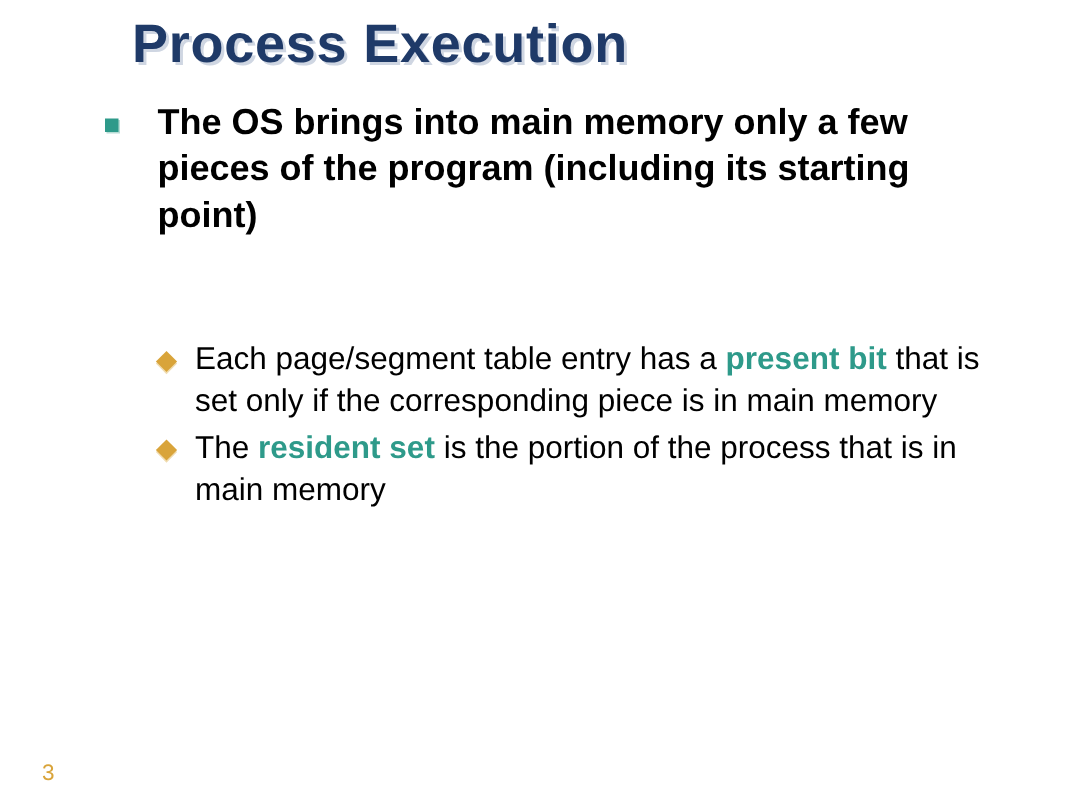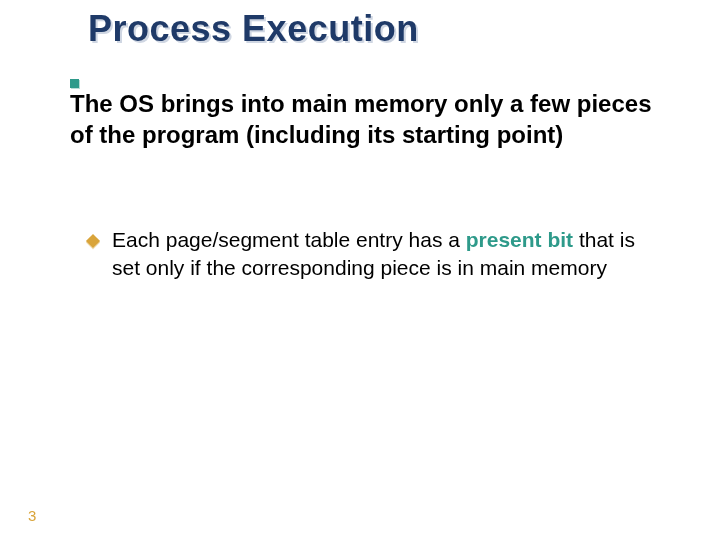"The OS brings into main" .bullet-row { flex-direction: column -> none }
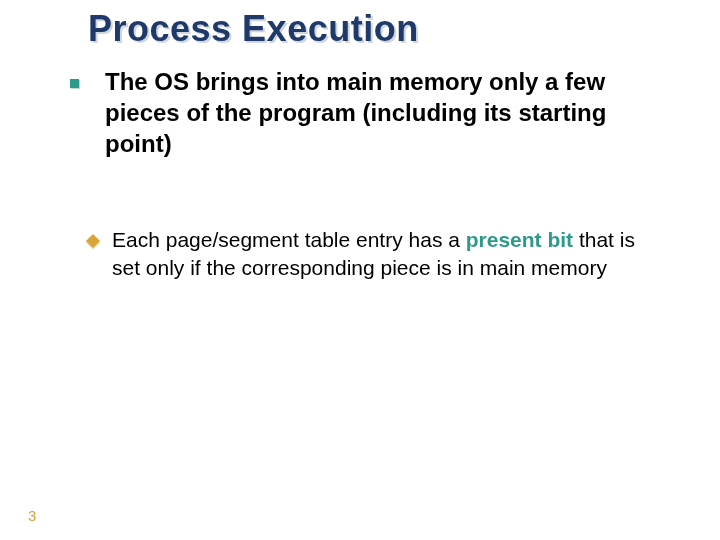"Each page/segment table entry has" .sub-bullets { left: 88px -> 106px }
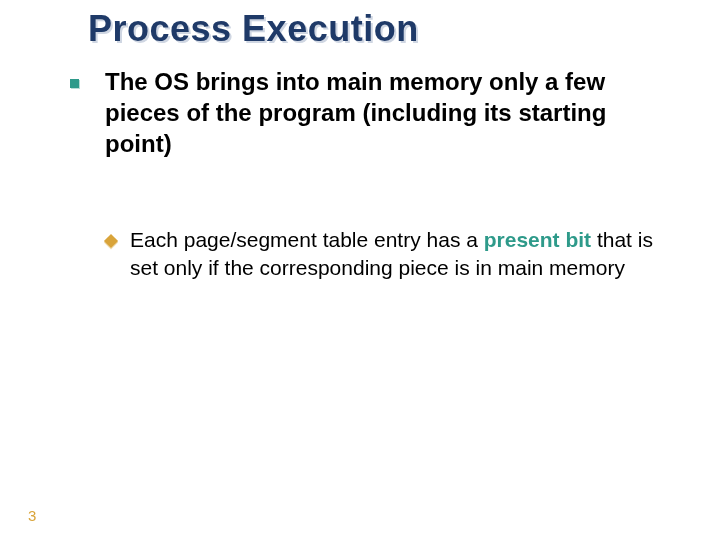"The resident set is the" div.sub-row { html: none -> <div> <div></div> <div><span>The </span><span>resident set</span><span> is the portion of the process that is in main memory</span></div> </div> }
